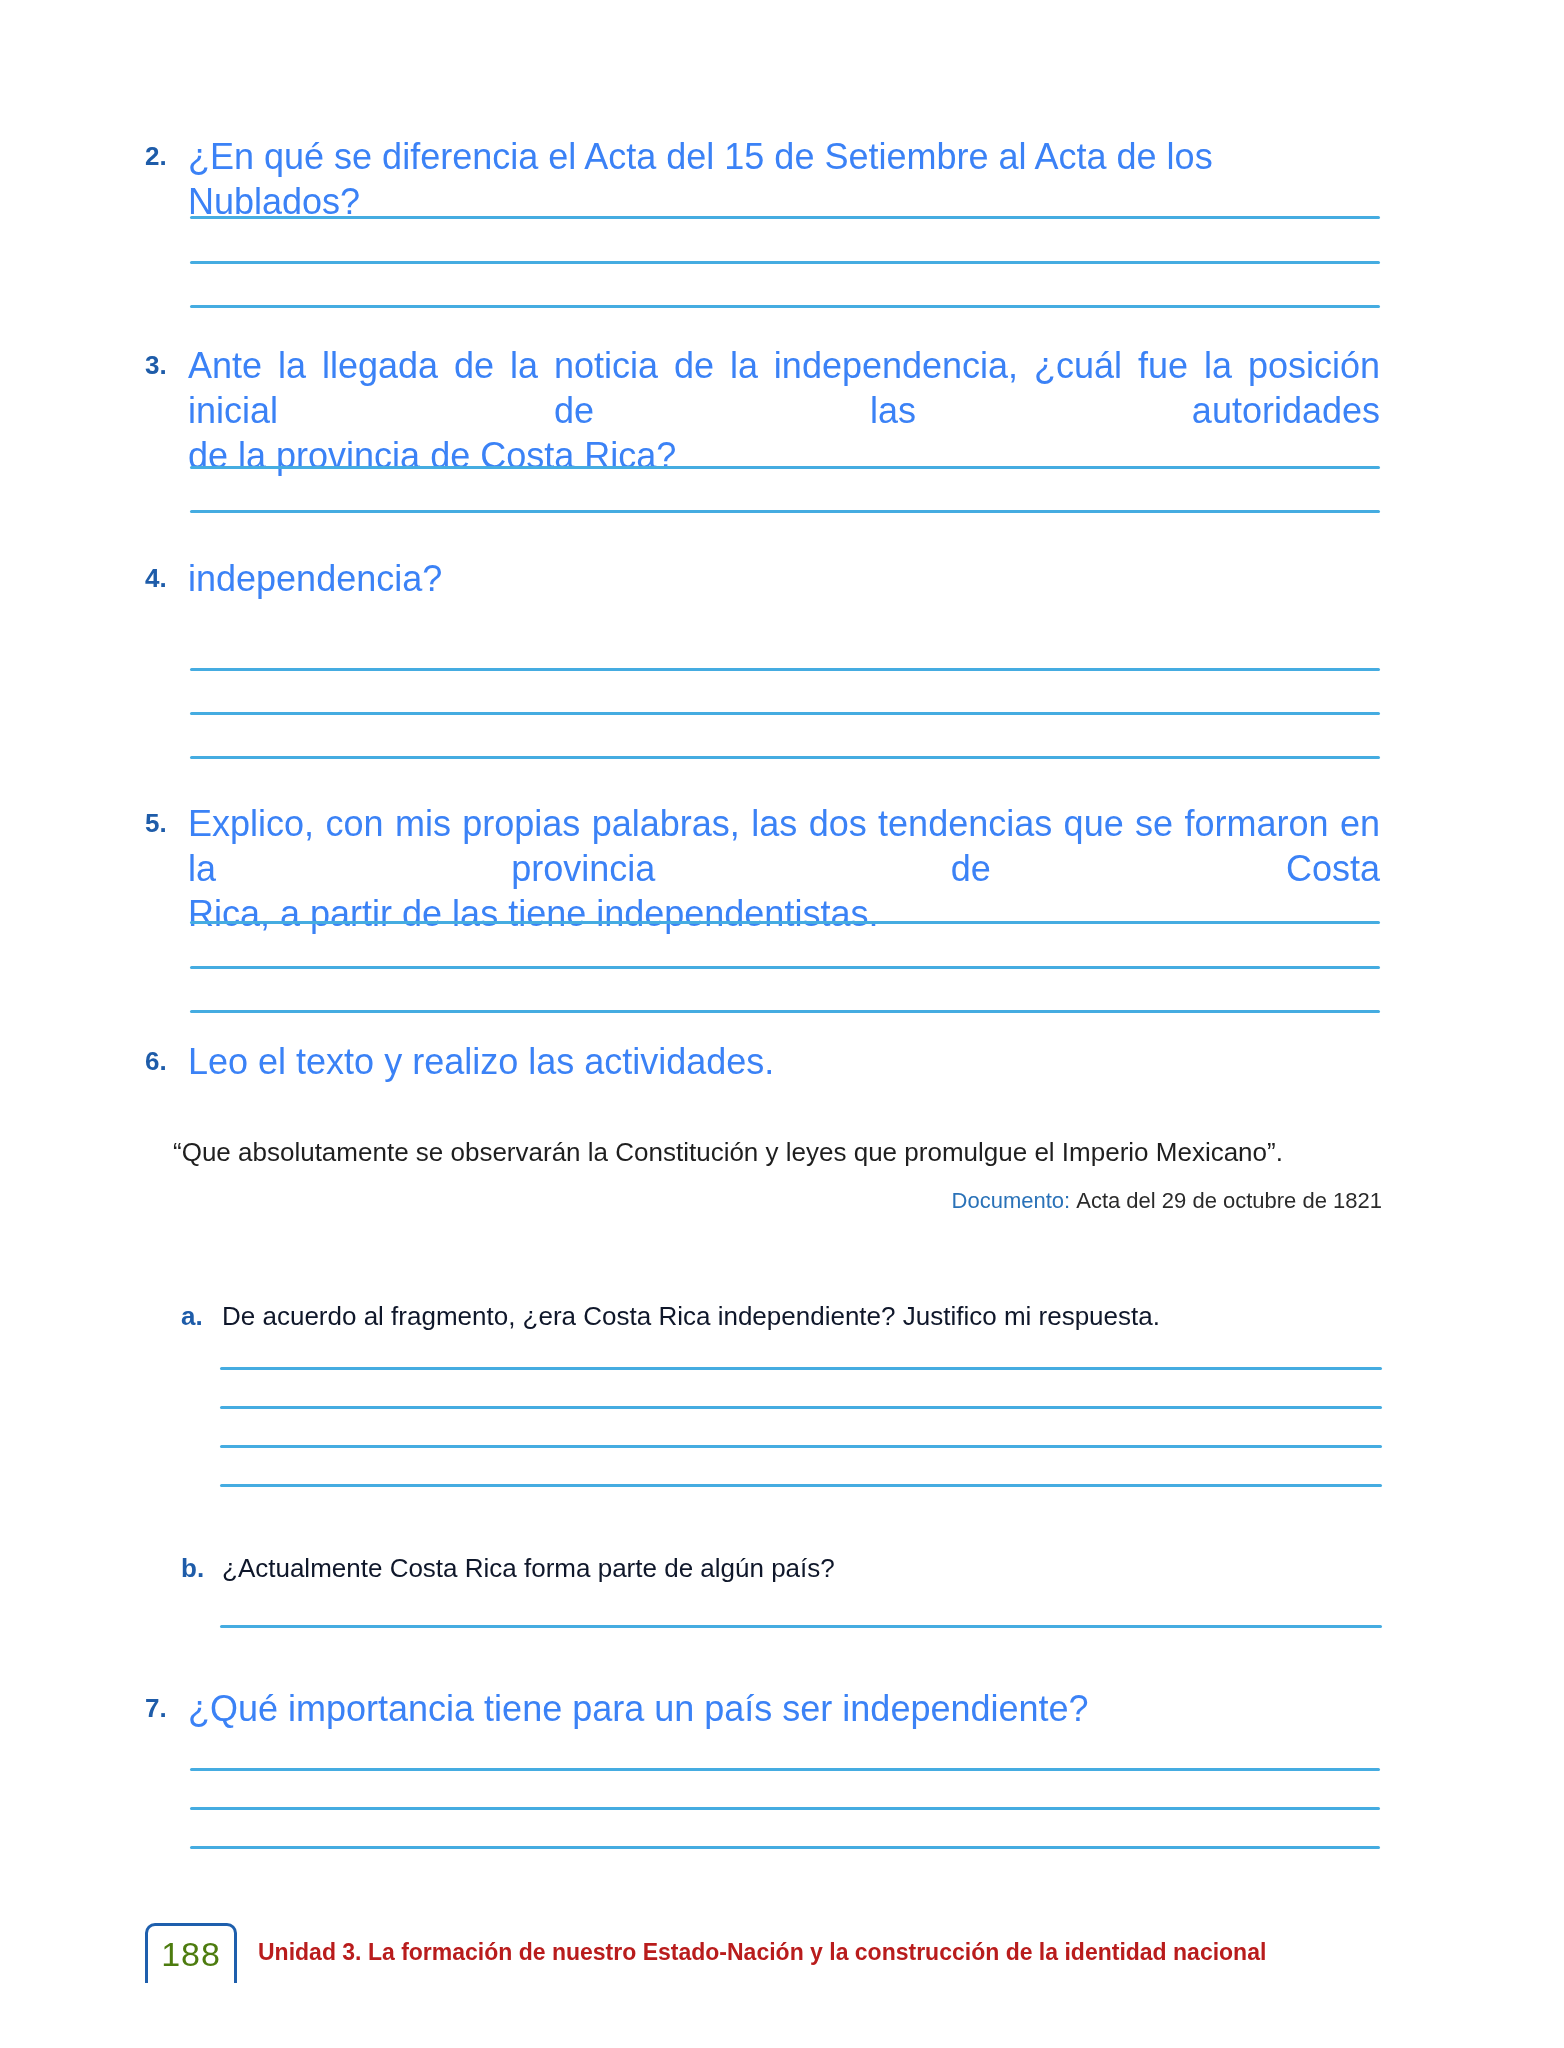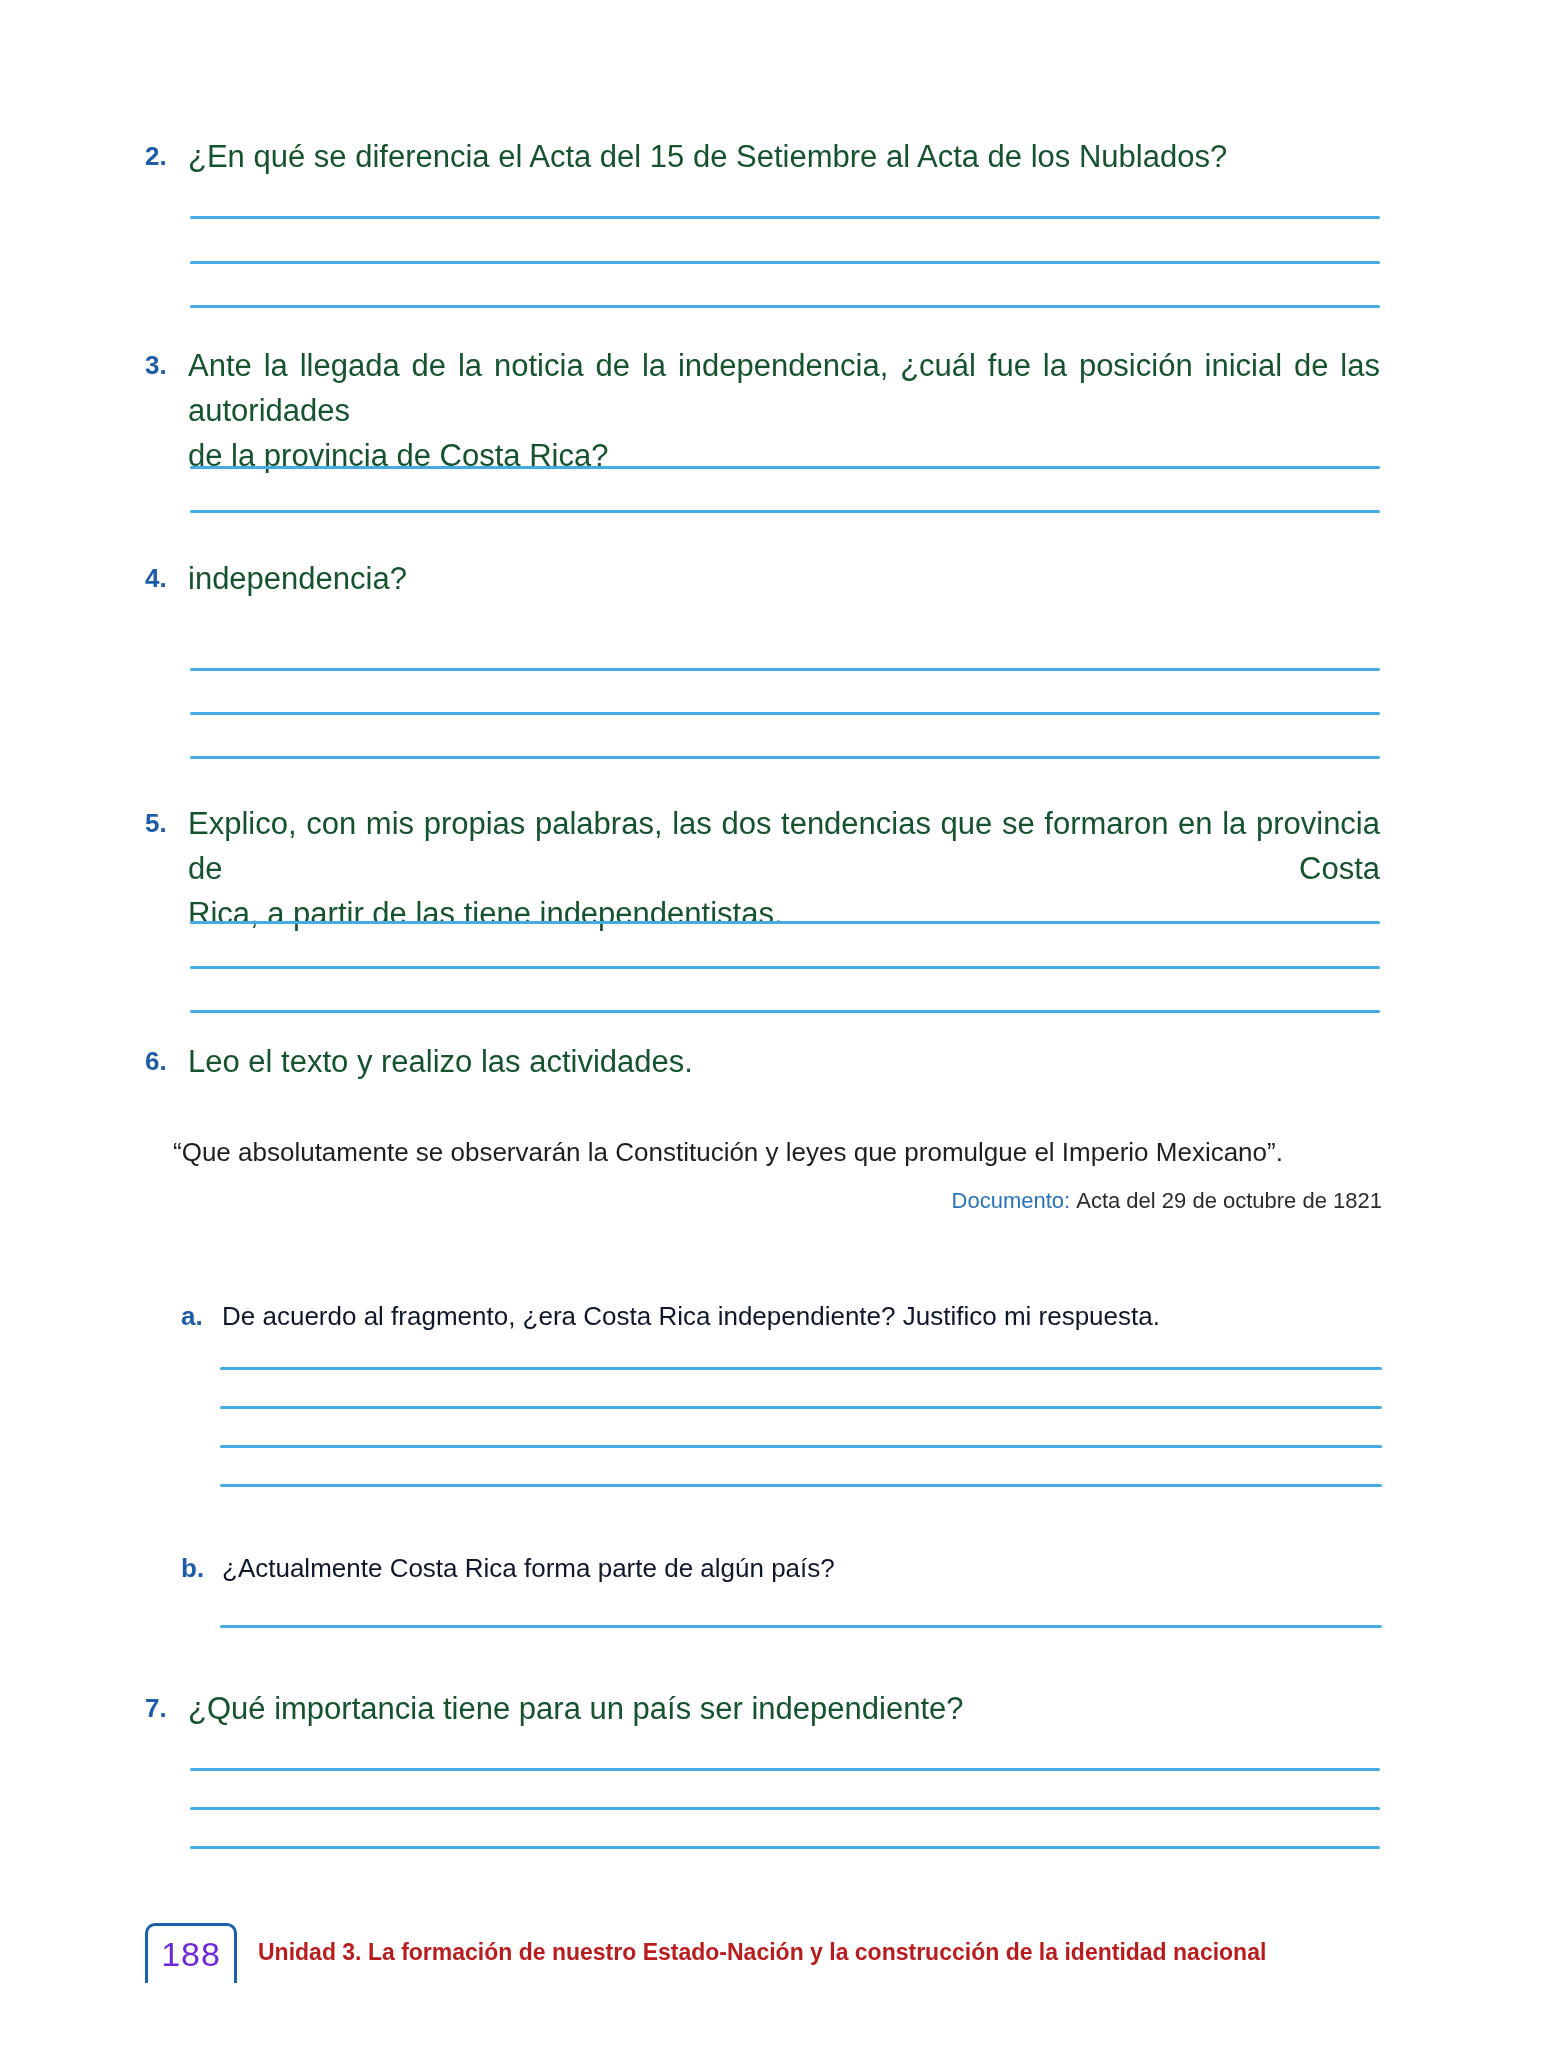"¿En qué se diferencia el" .qtext { color: #14532d -> #3b82f6; font-size: 31px -> 36px }
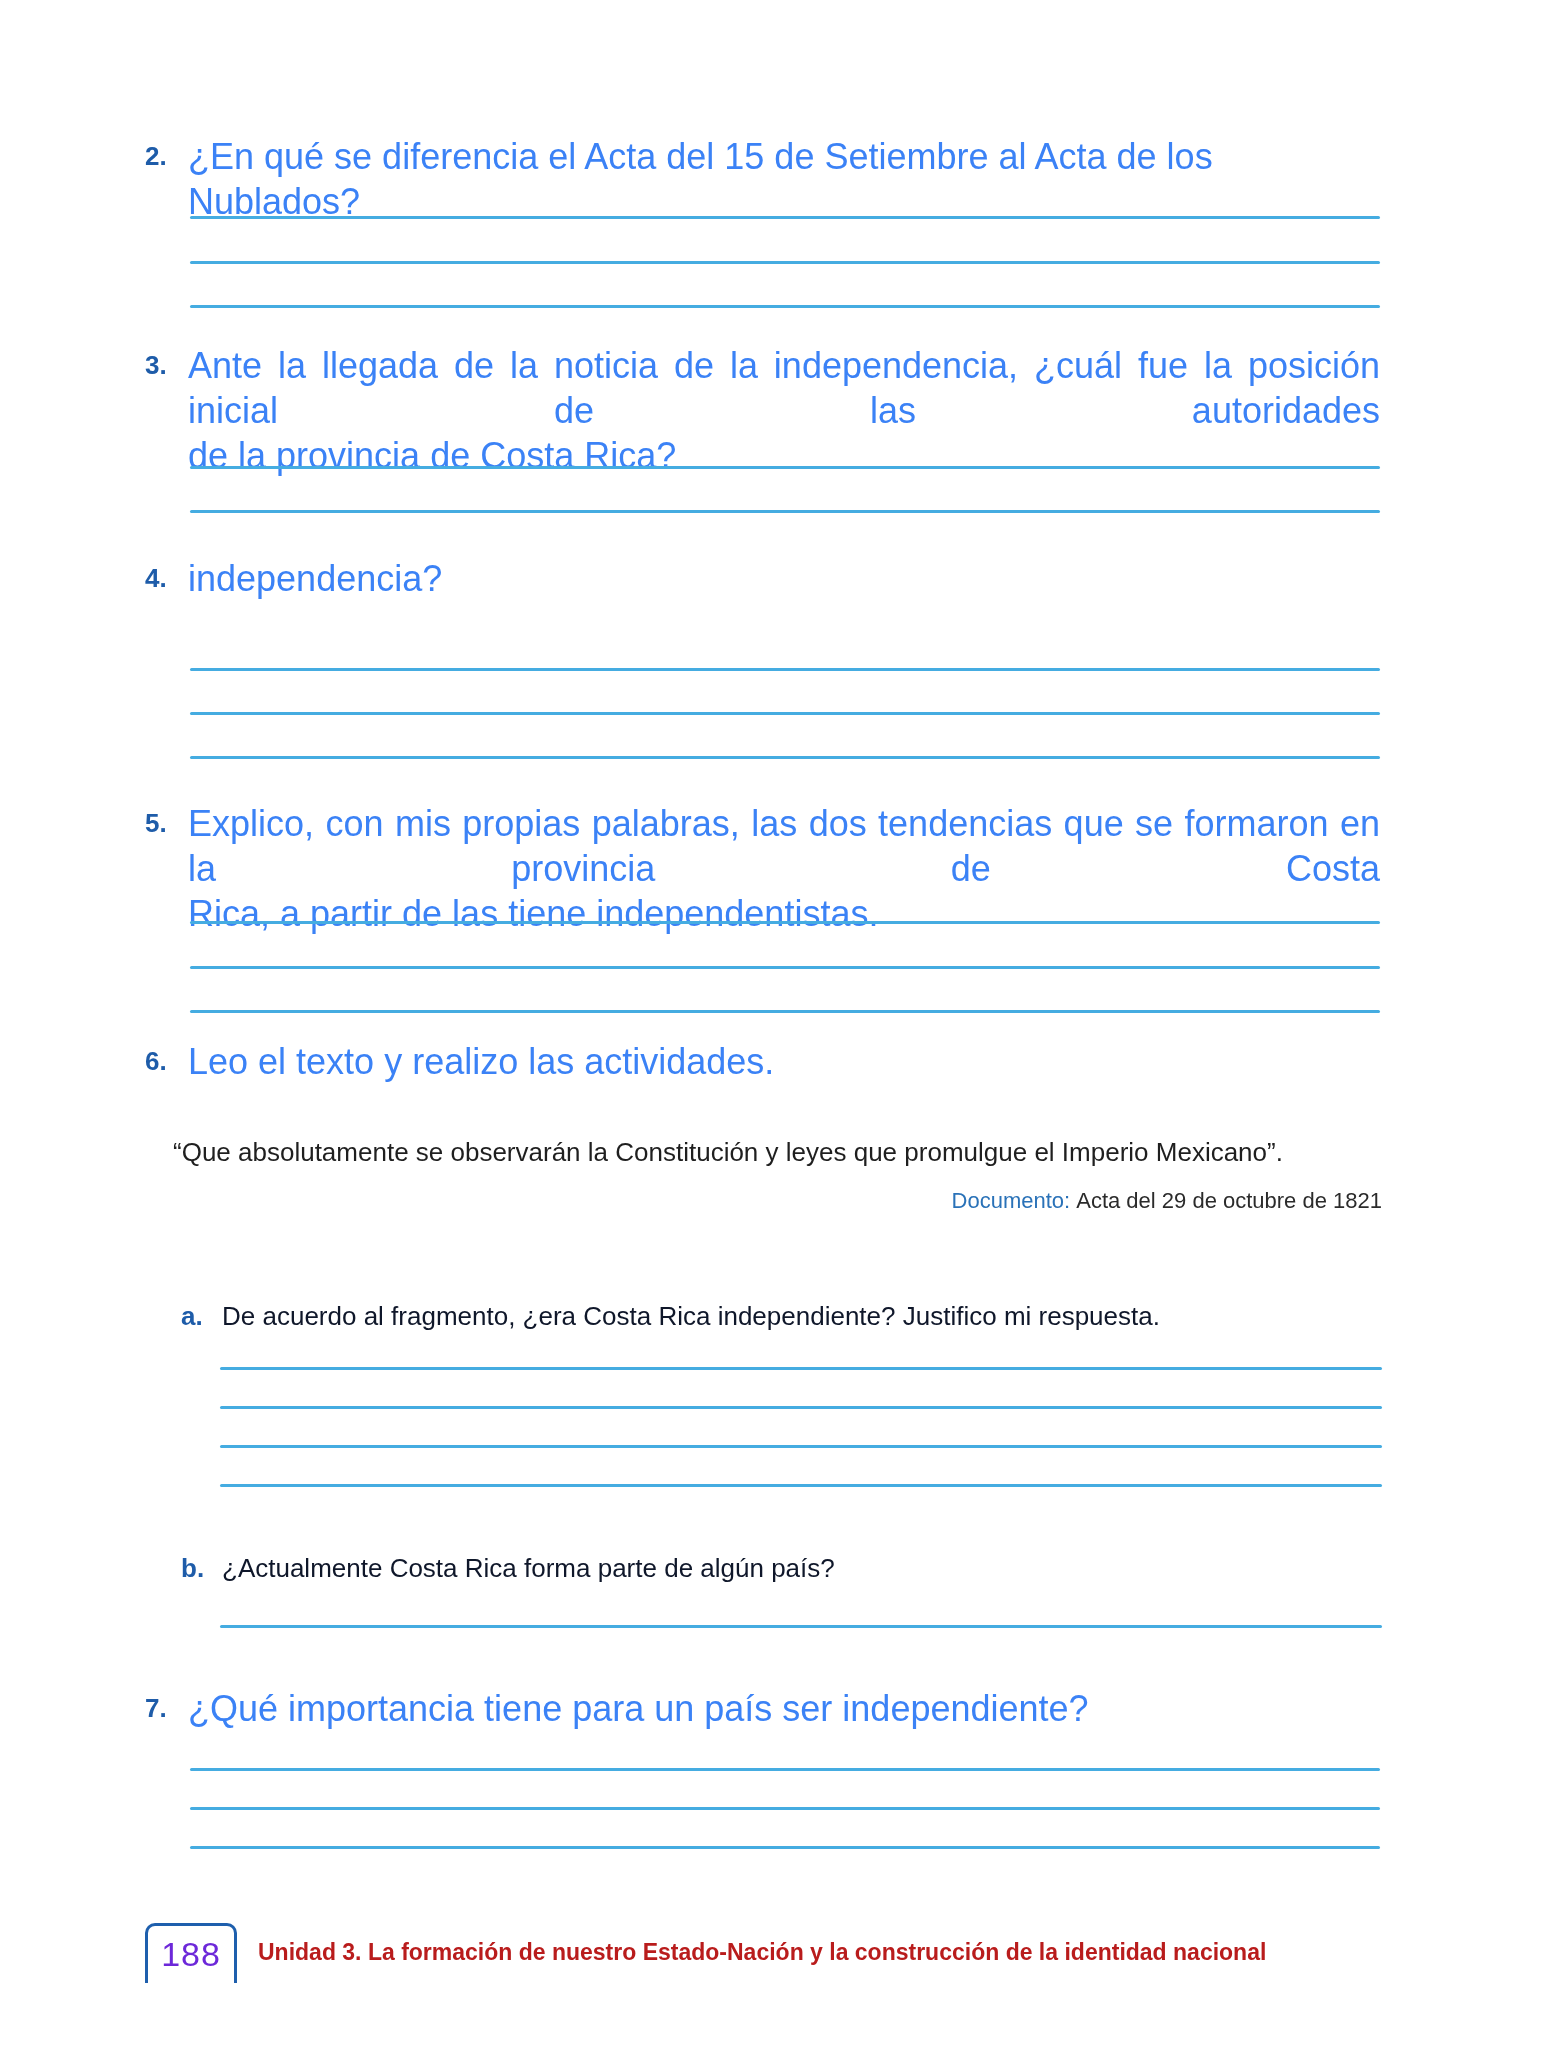"188" .pagenum { color: #6d28d9 -> #4d7c0f }
